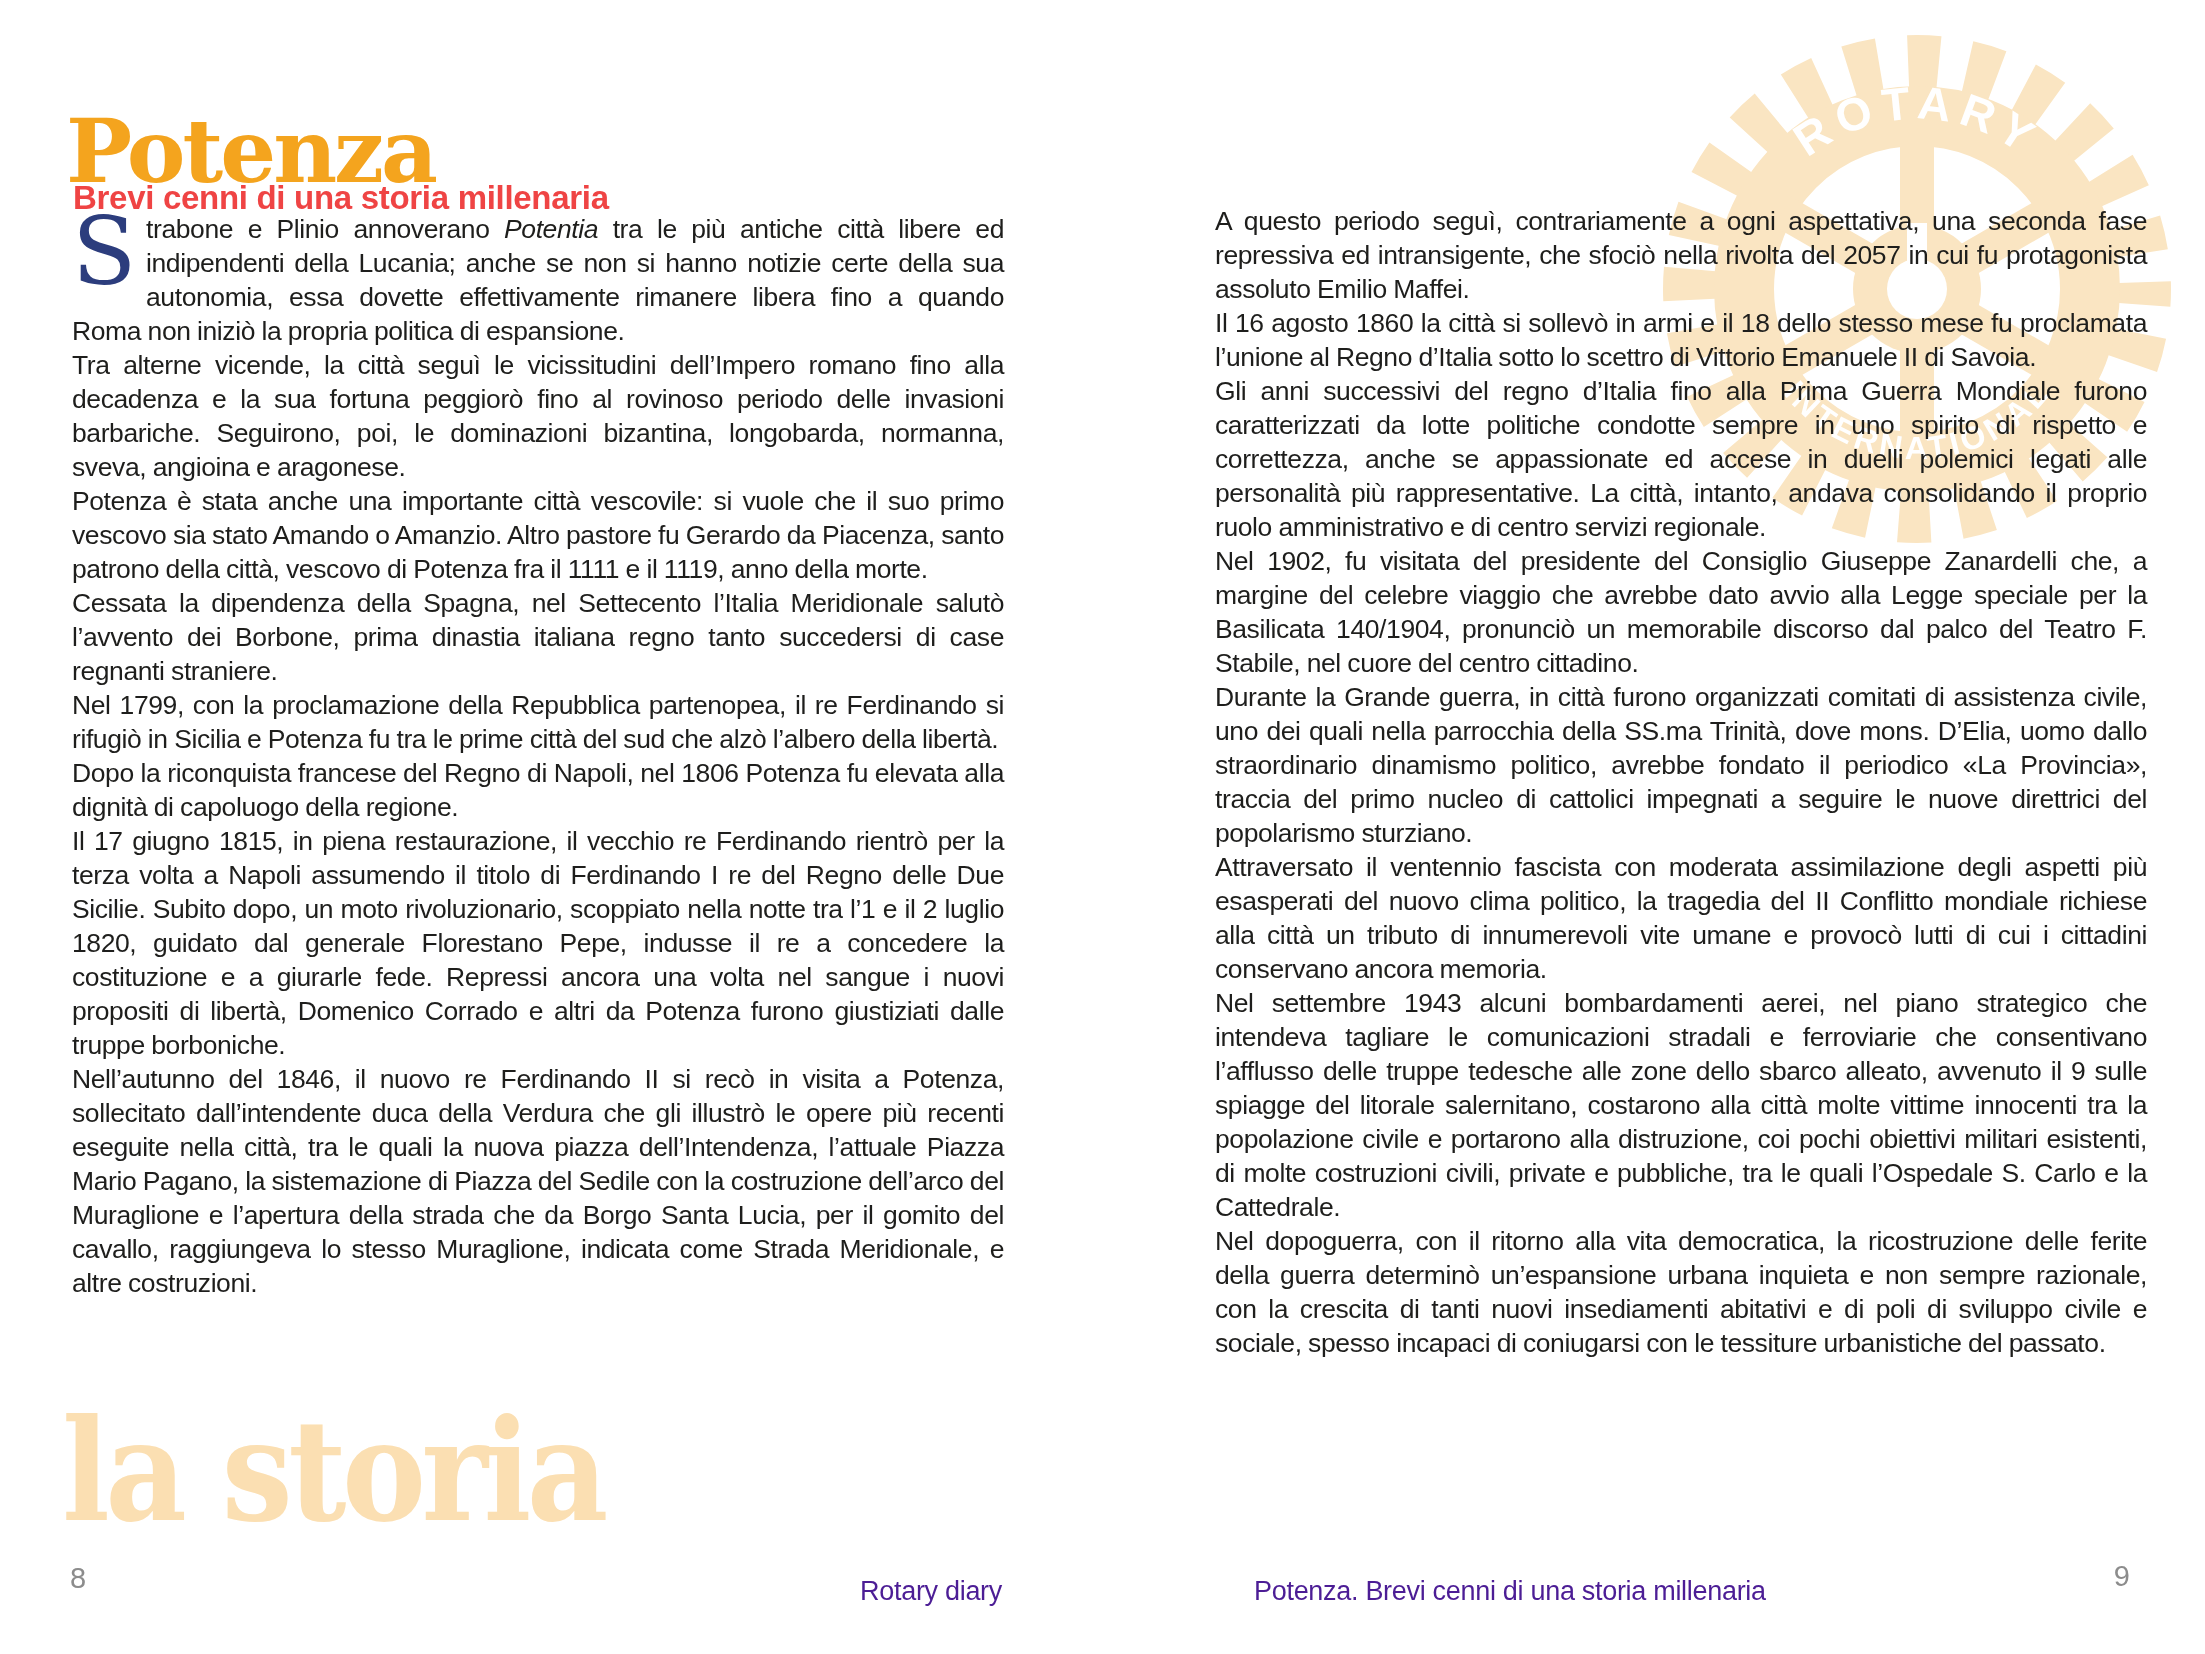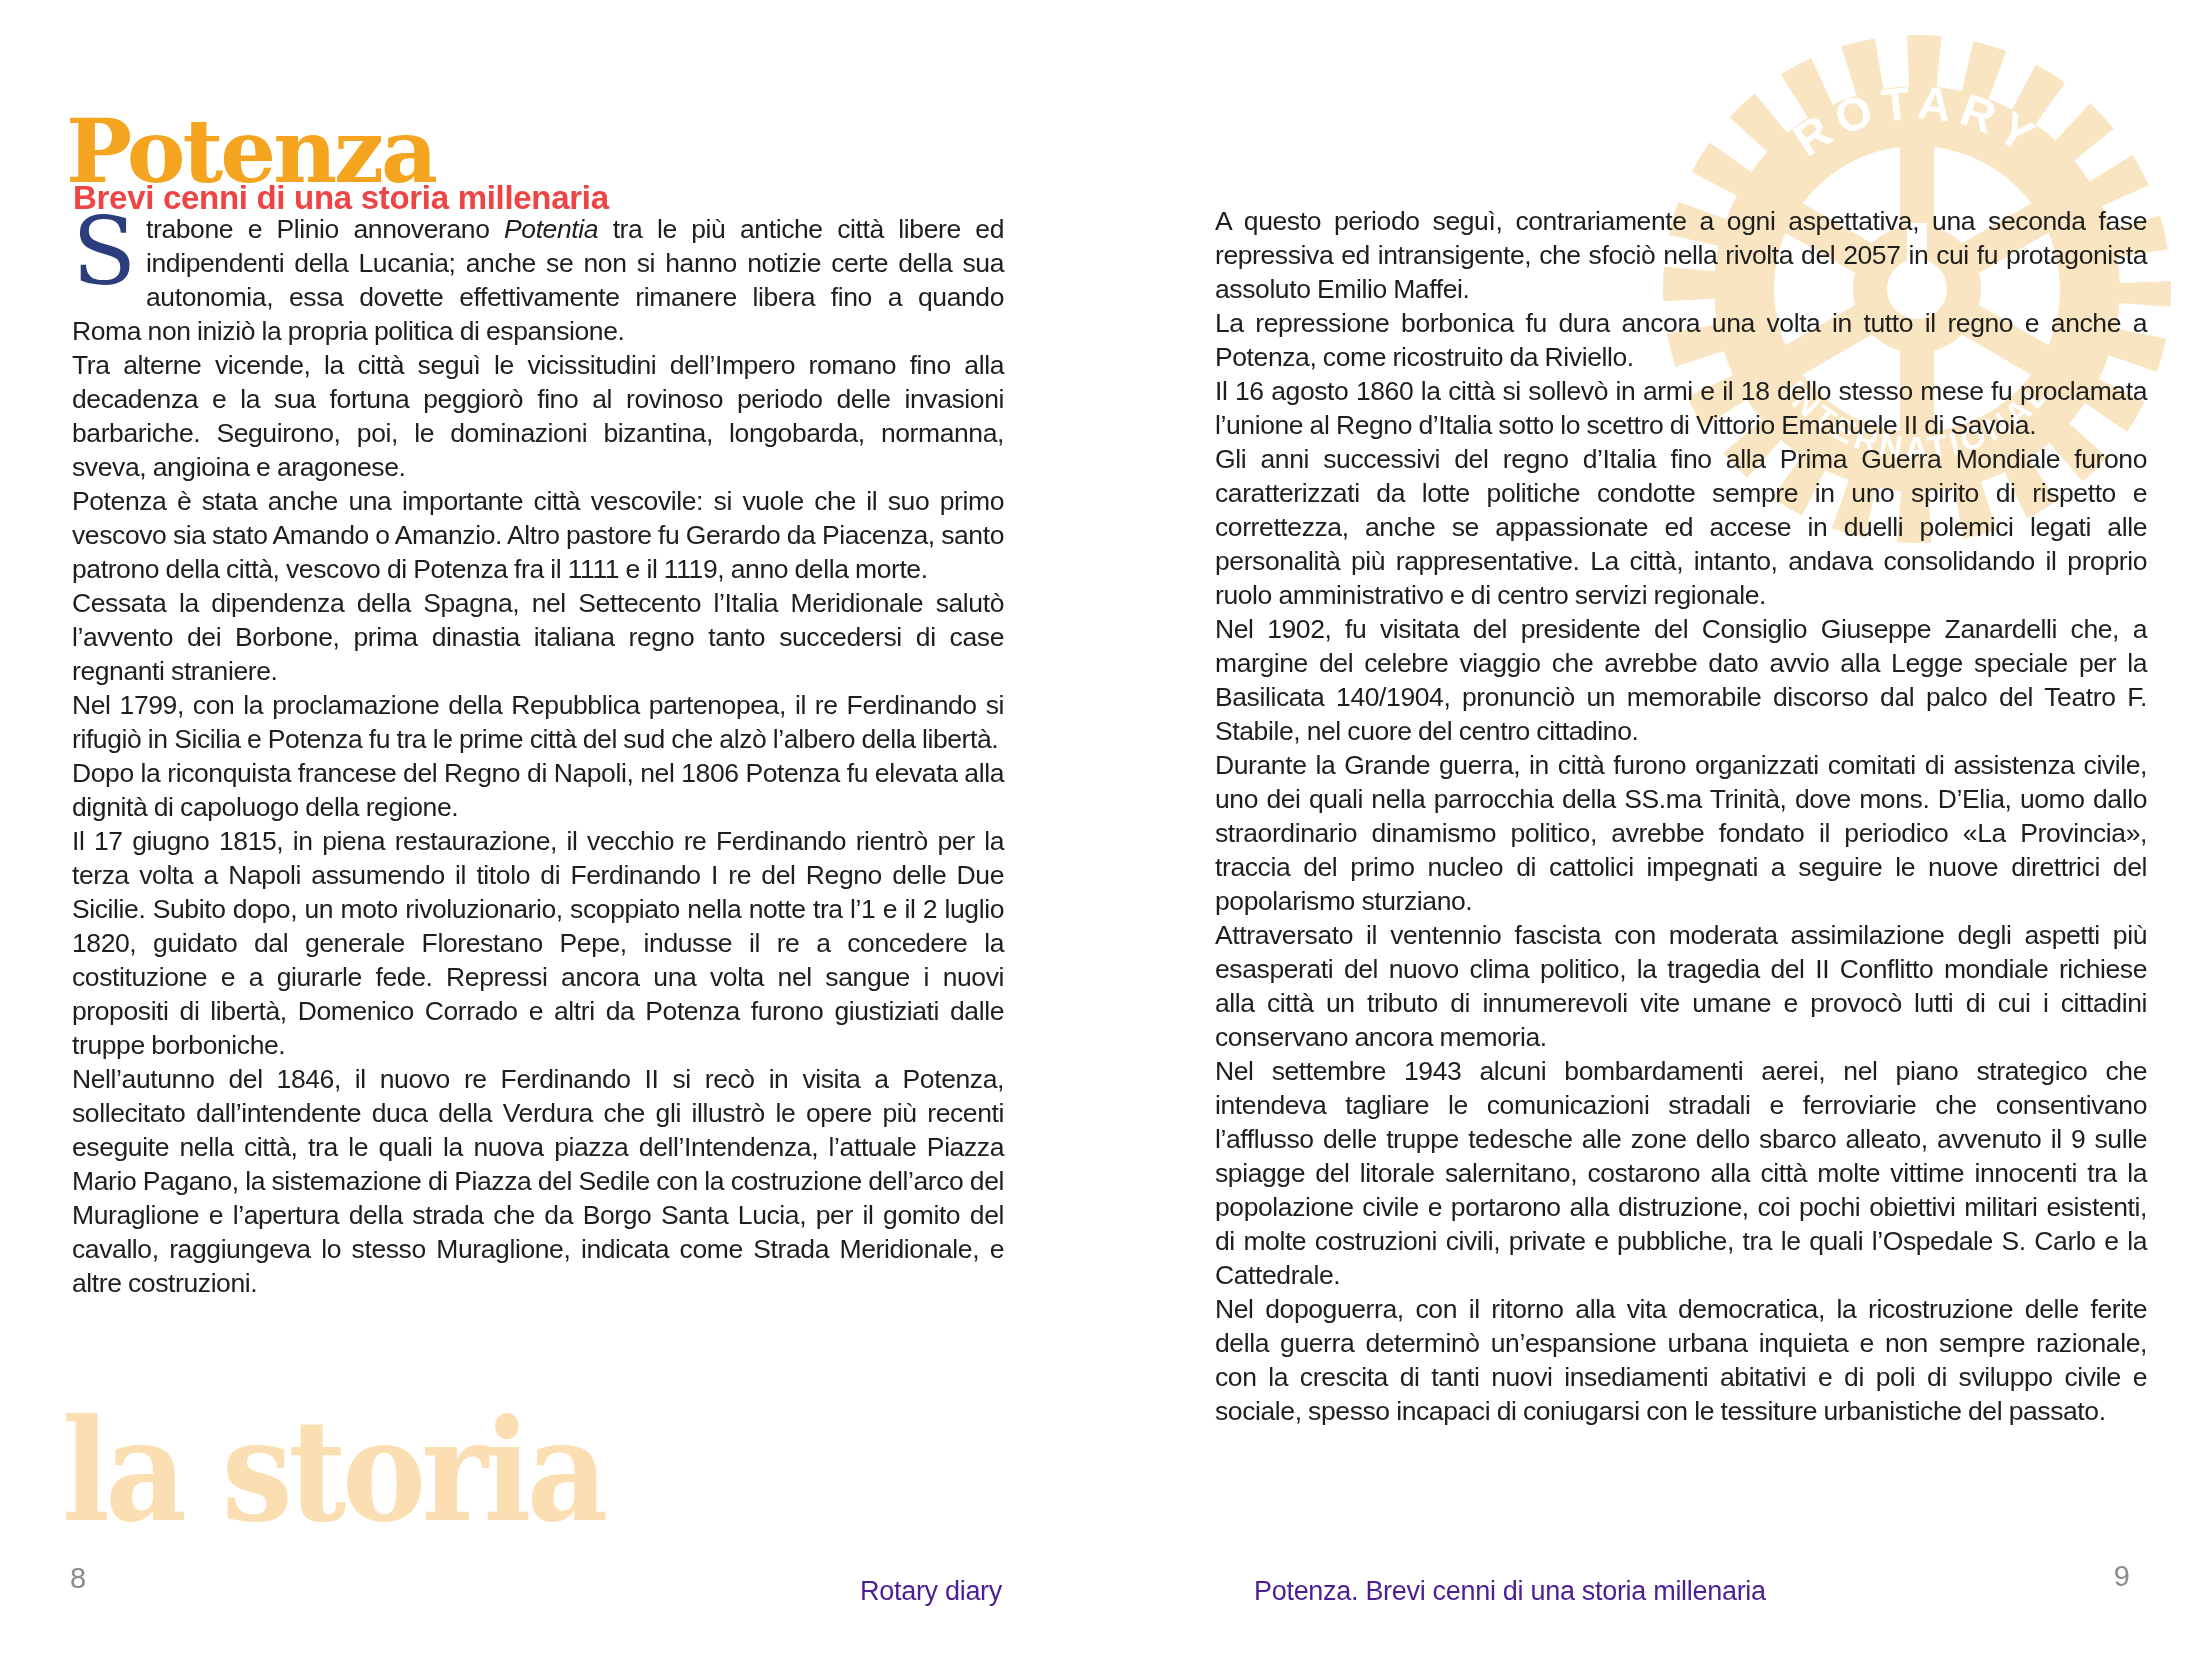"La repressione borbonica fu dura" p { html: <p>La repressione borbonica fu dura ancora una volta in tutto il regno e anche a Potenza, come ricostruito da Riviello.</p> -> none }
